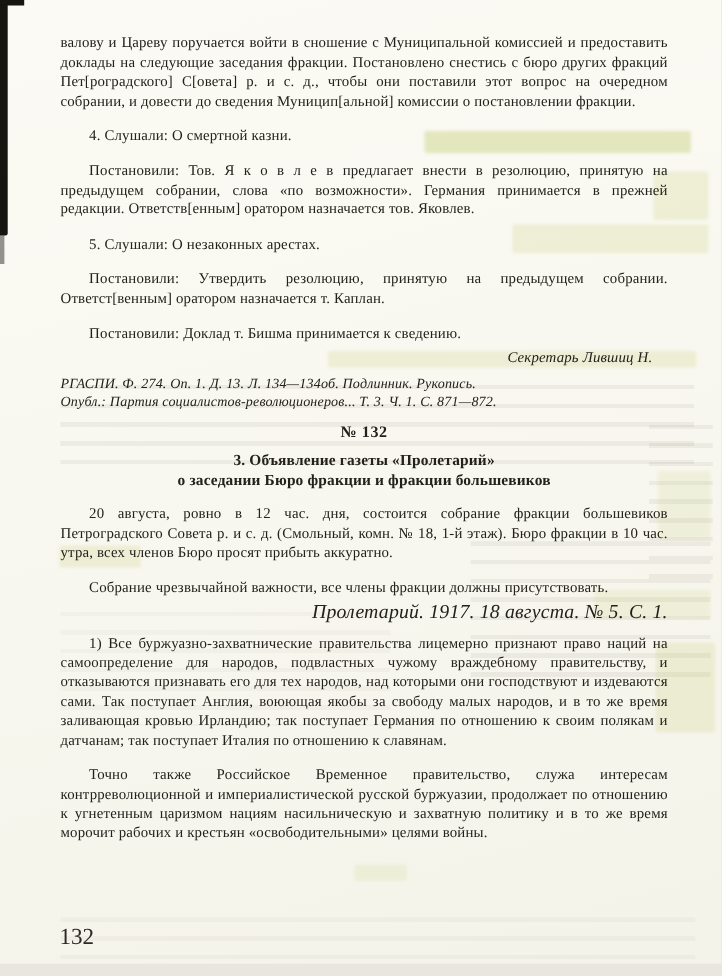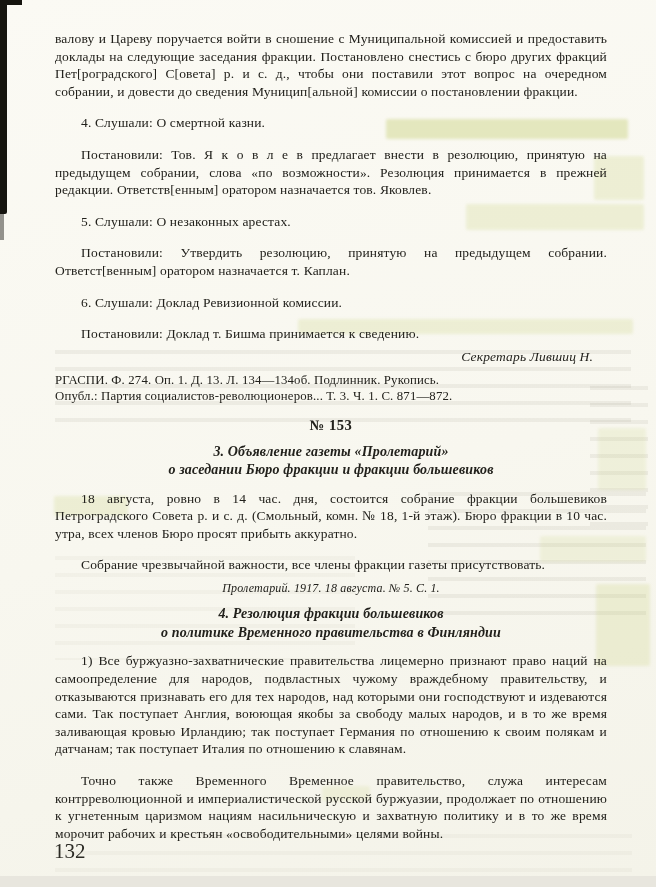"Постановили: Тов. Я к о" p.para { text: Резолюция -> Германия }
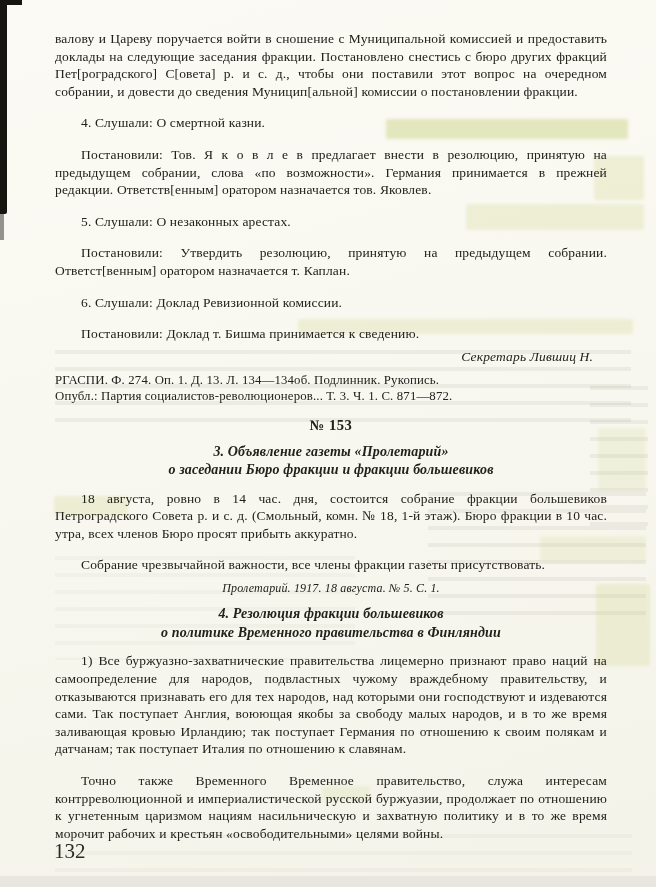"6. Слушали: Доклад Ревизионной комиссии." p.para { html: <p>6. Слушали: Доклад Ревизионной комиссии.</p> -> none }
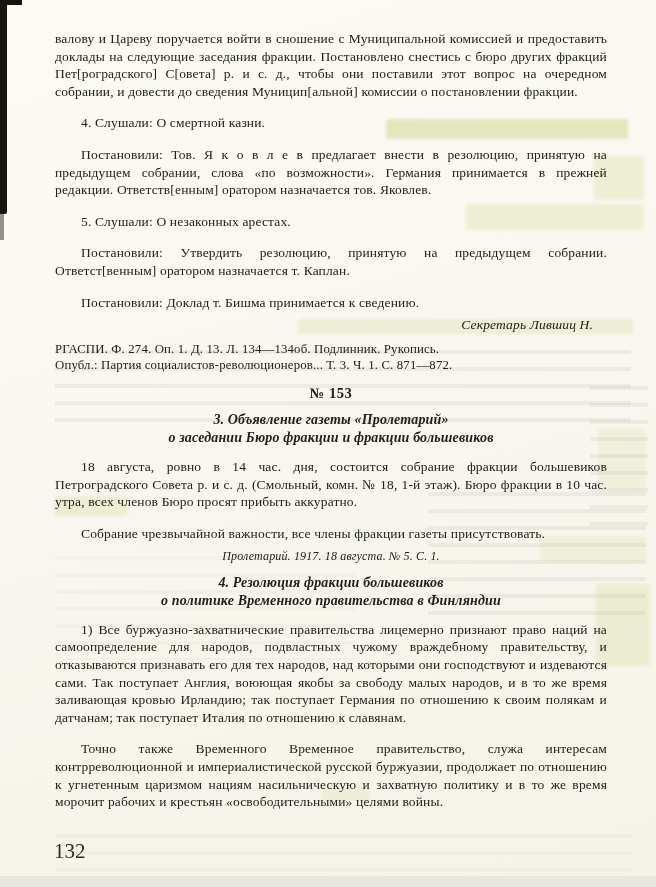"РГАСПИ. Ф. 274. Оп. 1." .refs { font-style: none -> italic }
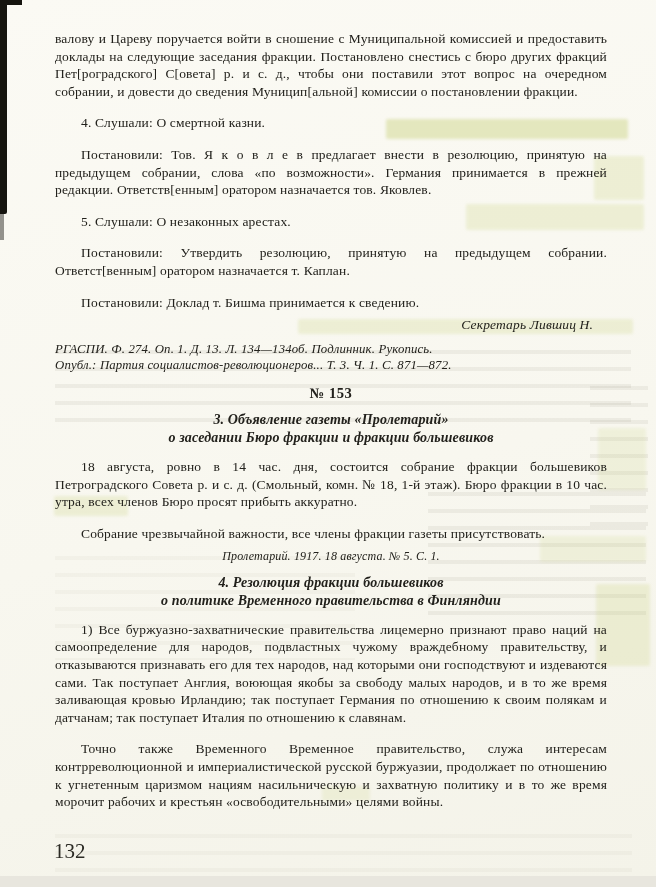"№ 153" p.doc-number { text: 153 -> 132 }
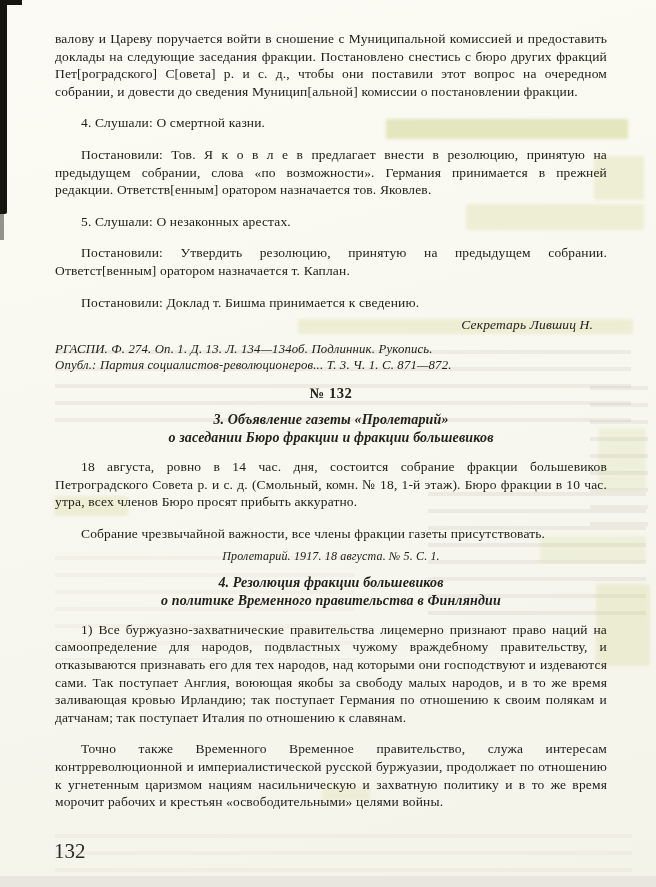"3. Объявление газеты «Пролетарий»" .doc-title { font-style: italic -> none }
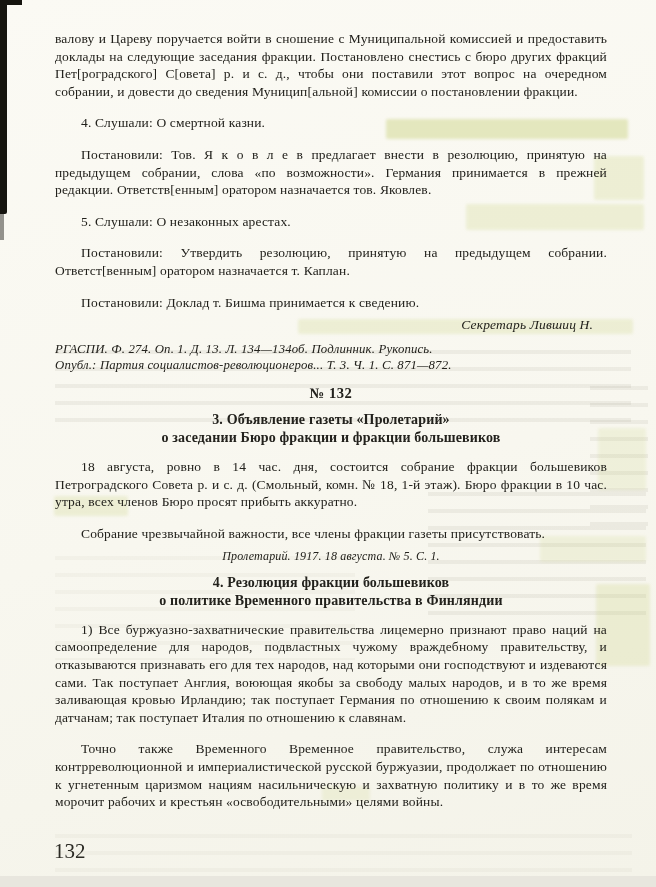"18 августа, ровно в 14" p.para { text: 18 августа, ровно в 14 -> 20 августа, ровно в 12 }
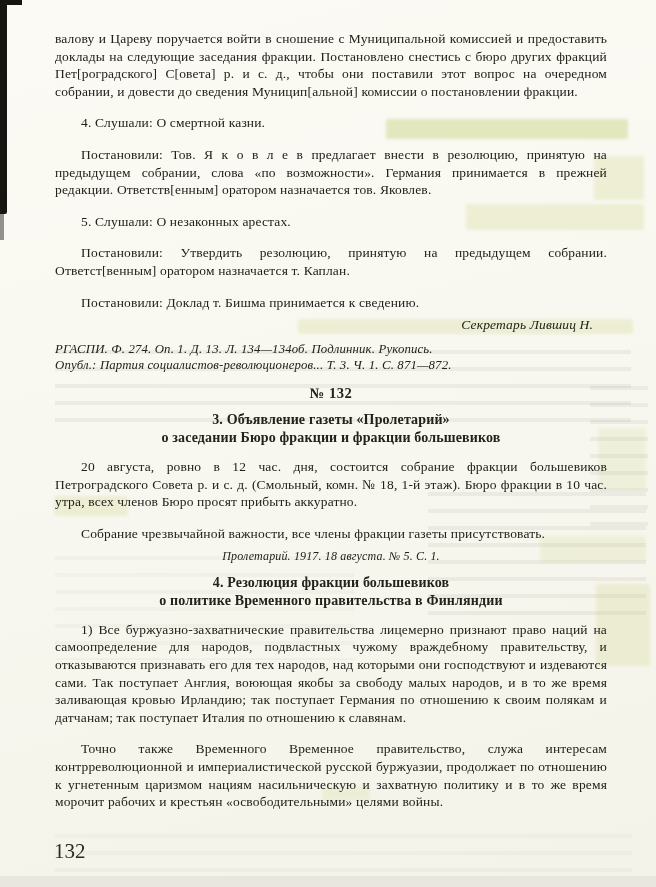"Собрание чрезвычайной важности, все" p.para { text: газеты -> должны }
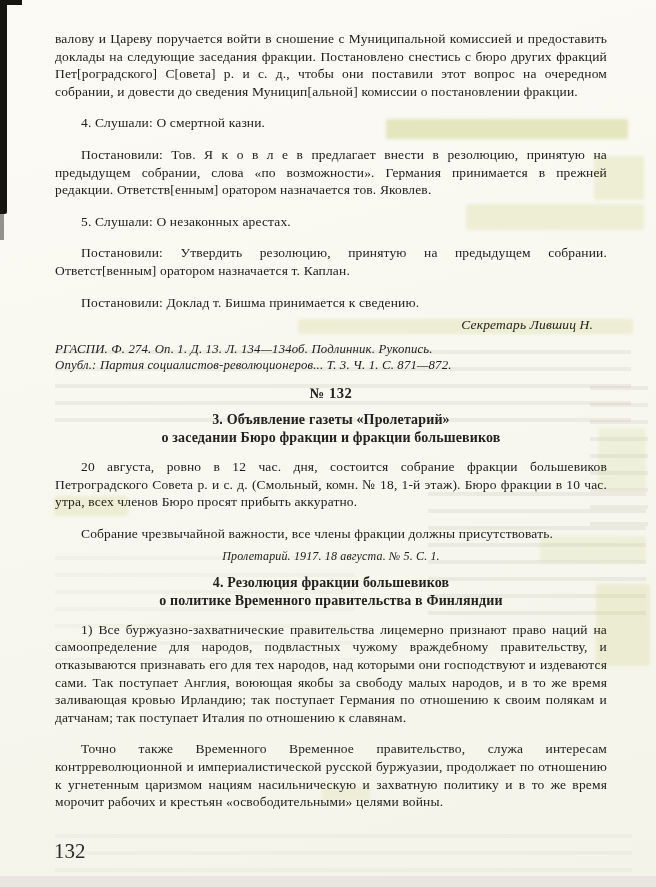"Пролетарий. 1917. 18 августа. №" .source { font-size: 12px -> 18px; text-align: center -> right }
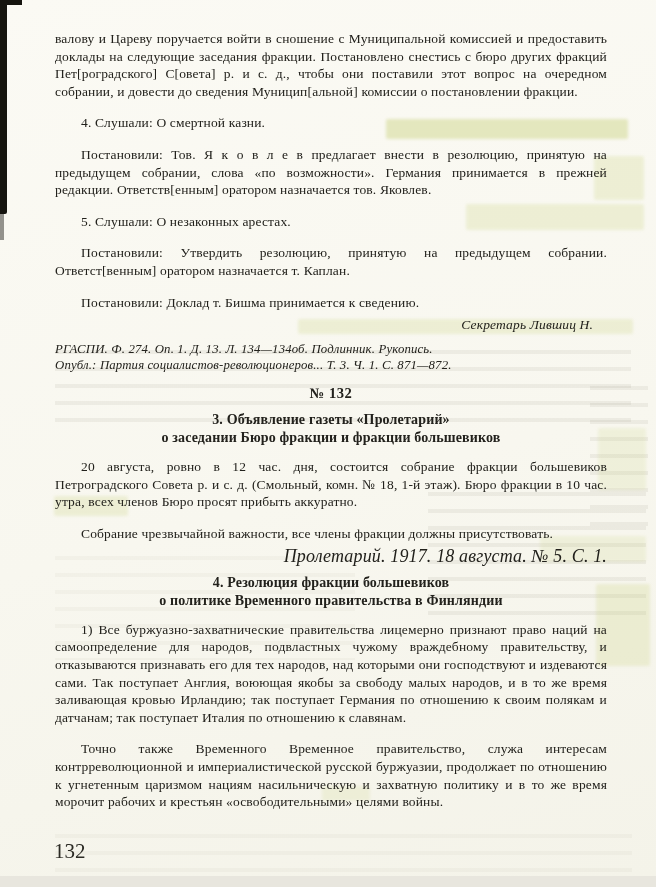"4. Резолюция фракции большевиков" div.doc-title { html: <div> <span>4. Резолюция фракции большевиков</span> <span>о политике Временного правительства в Финляндии</span> </div> -> none }
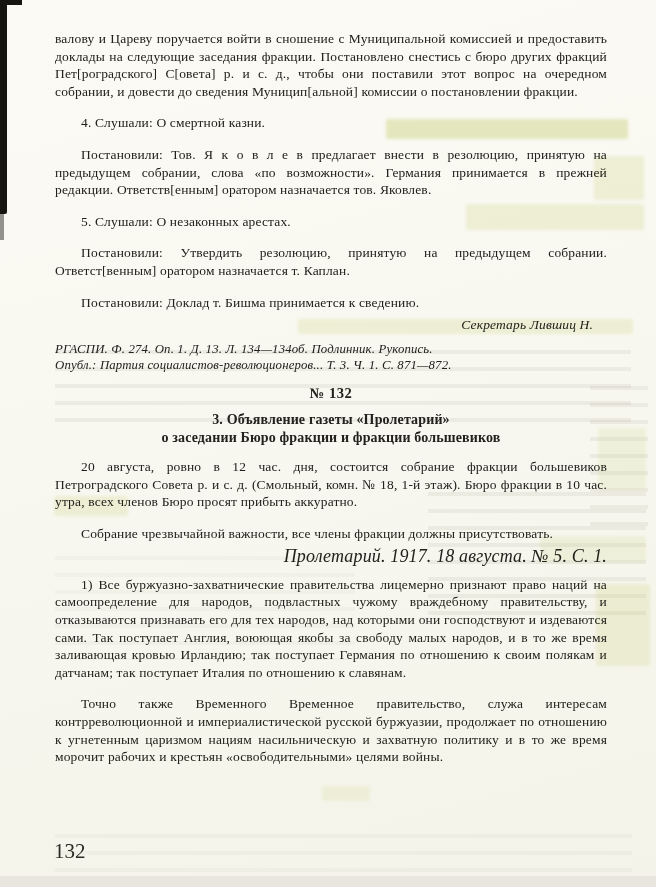"Точно также Временного Временное" p.para { text: Временного -> Российское }
